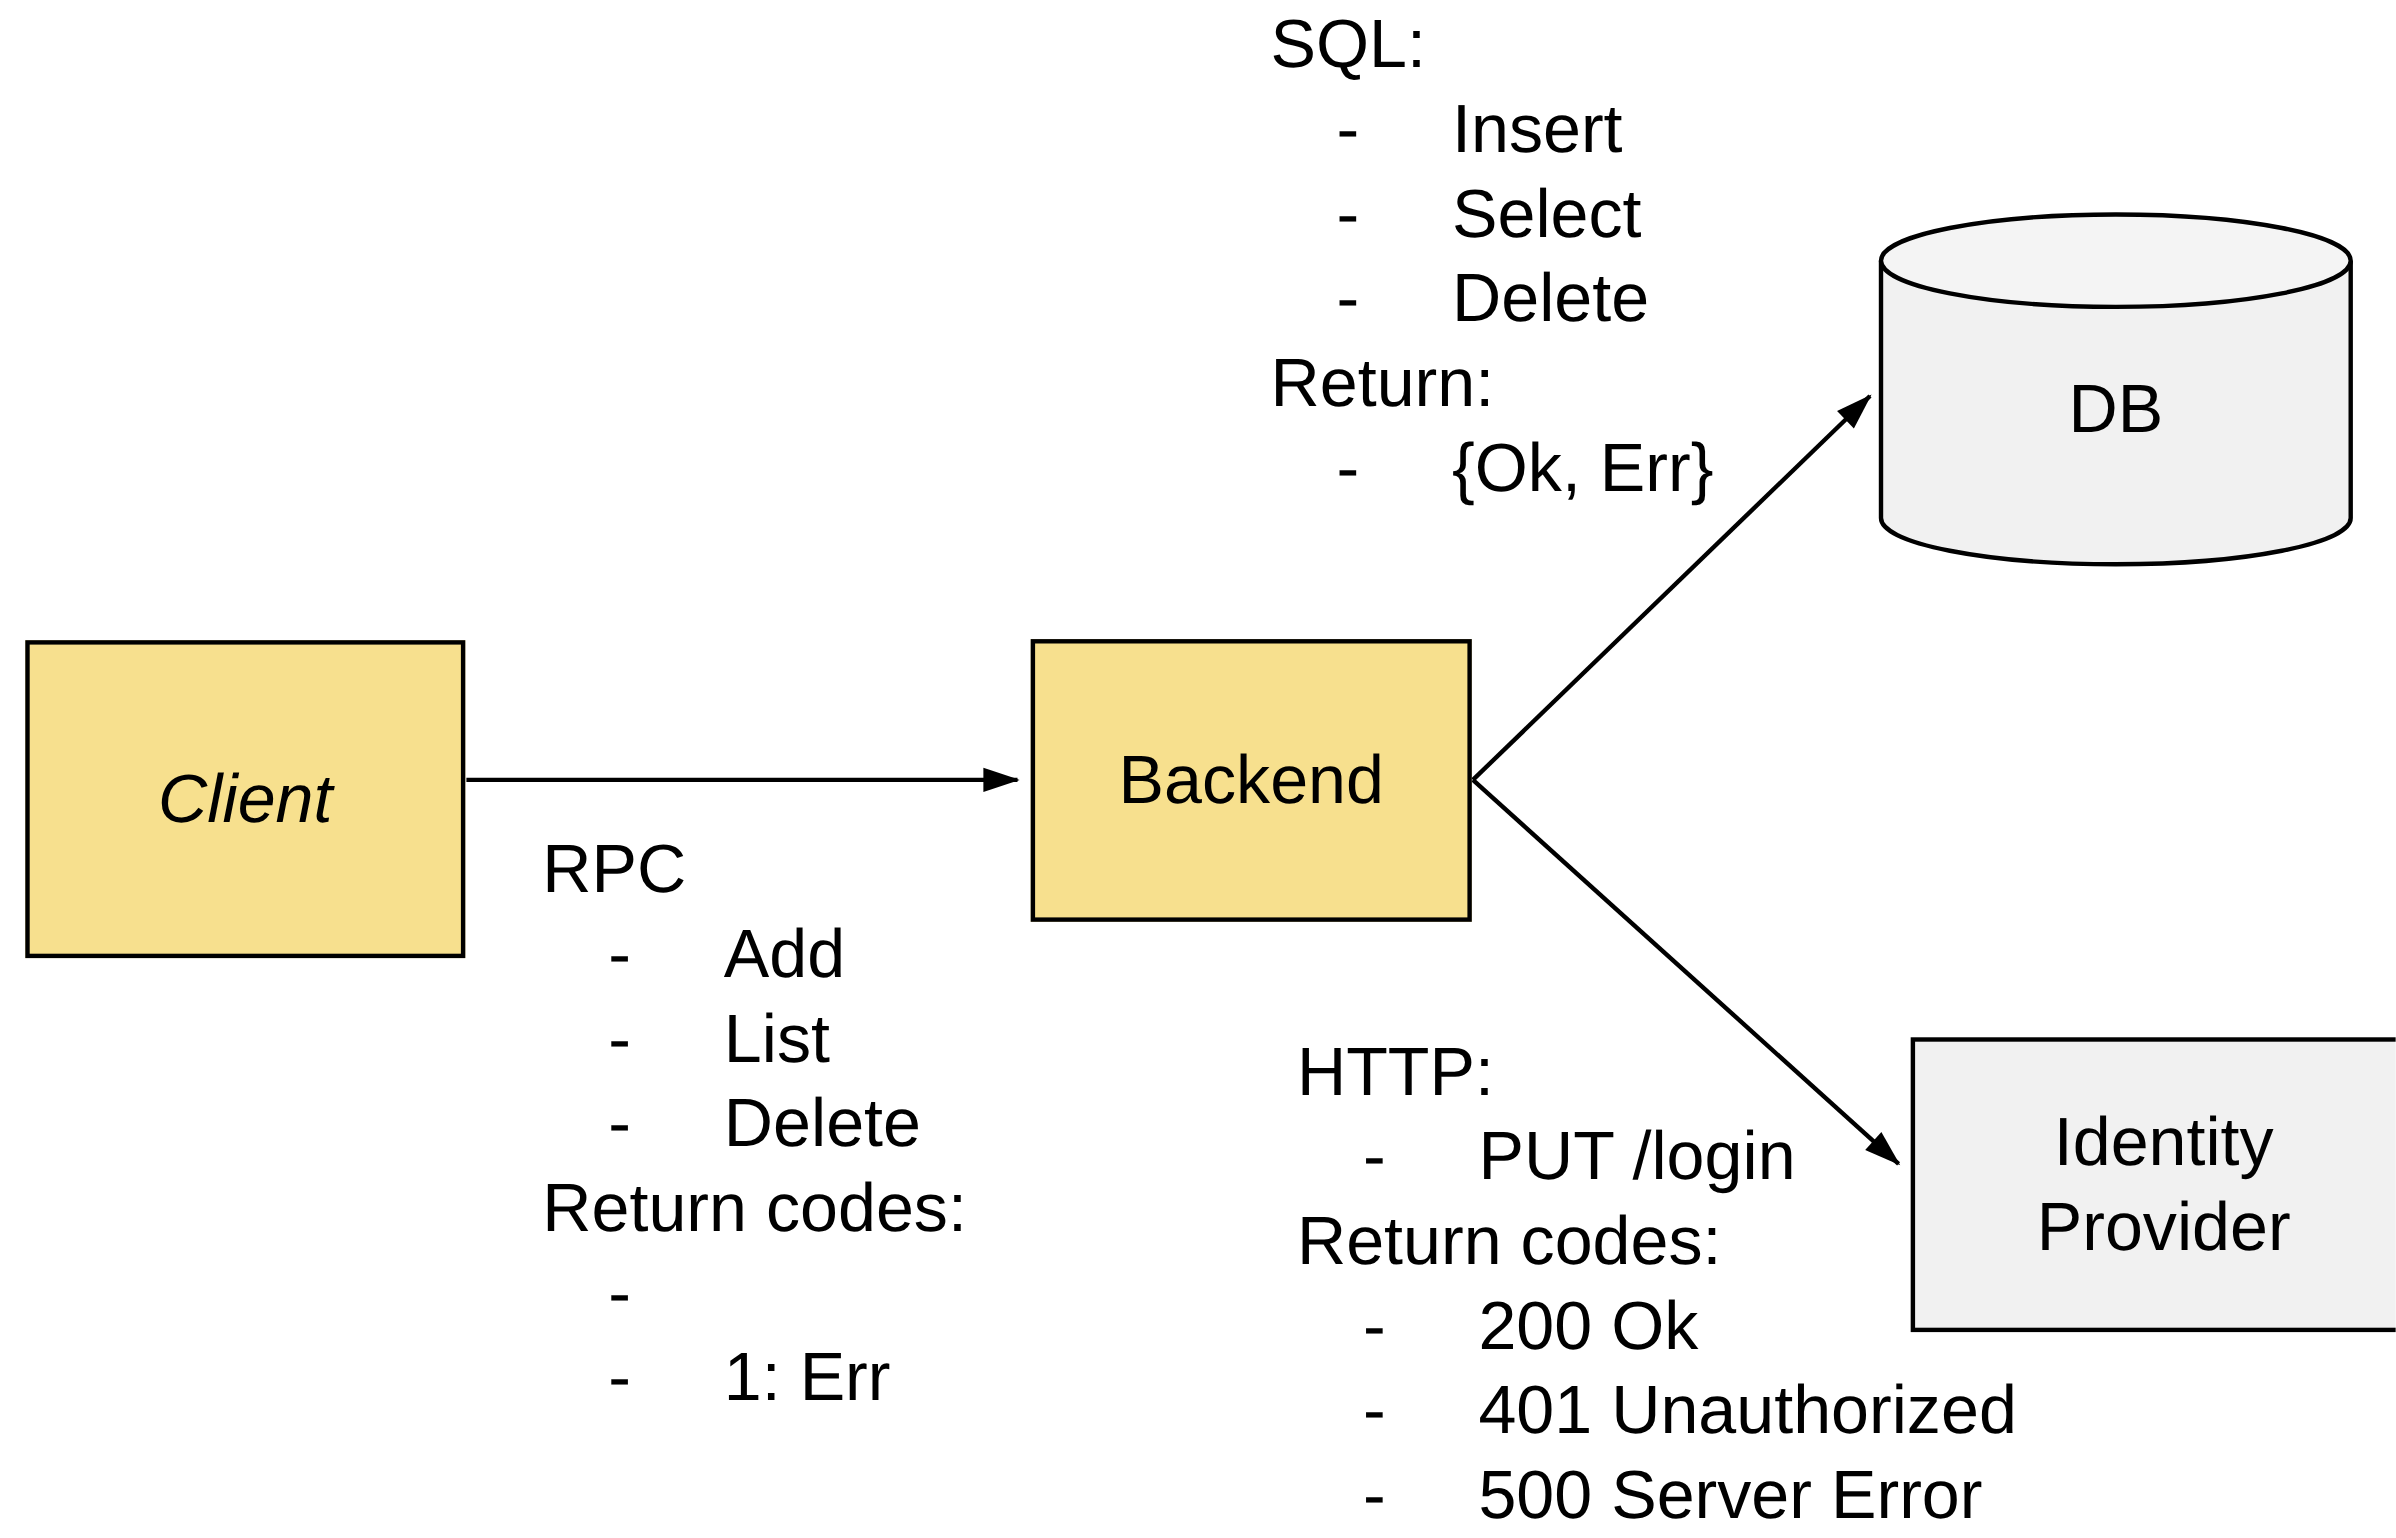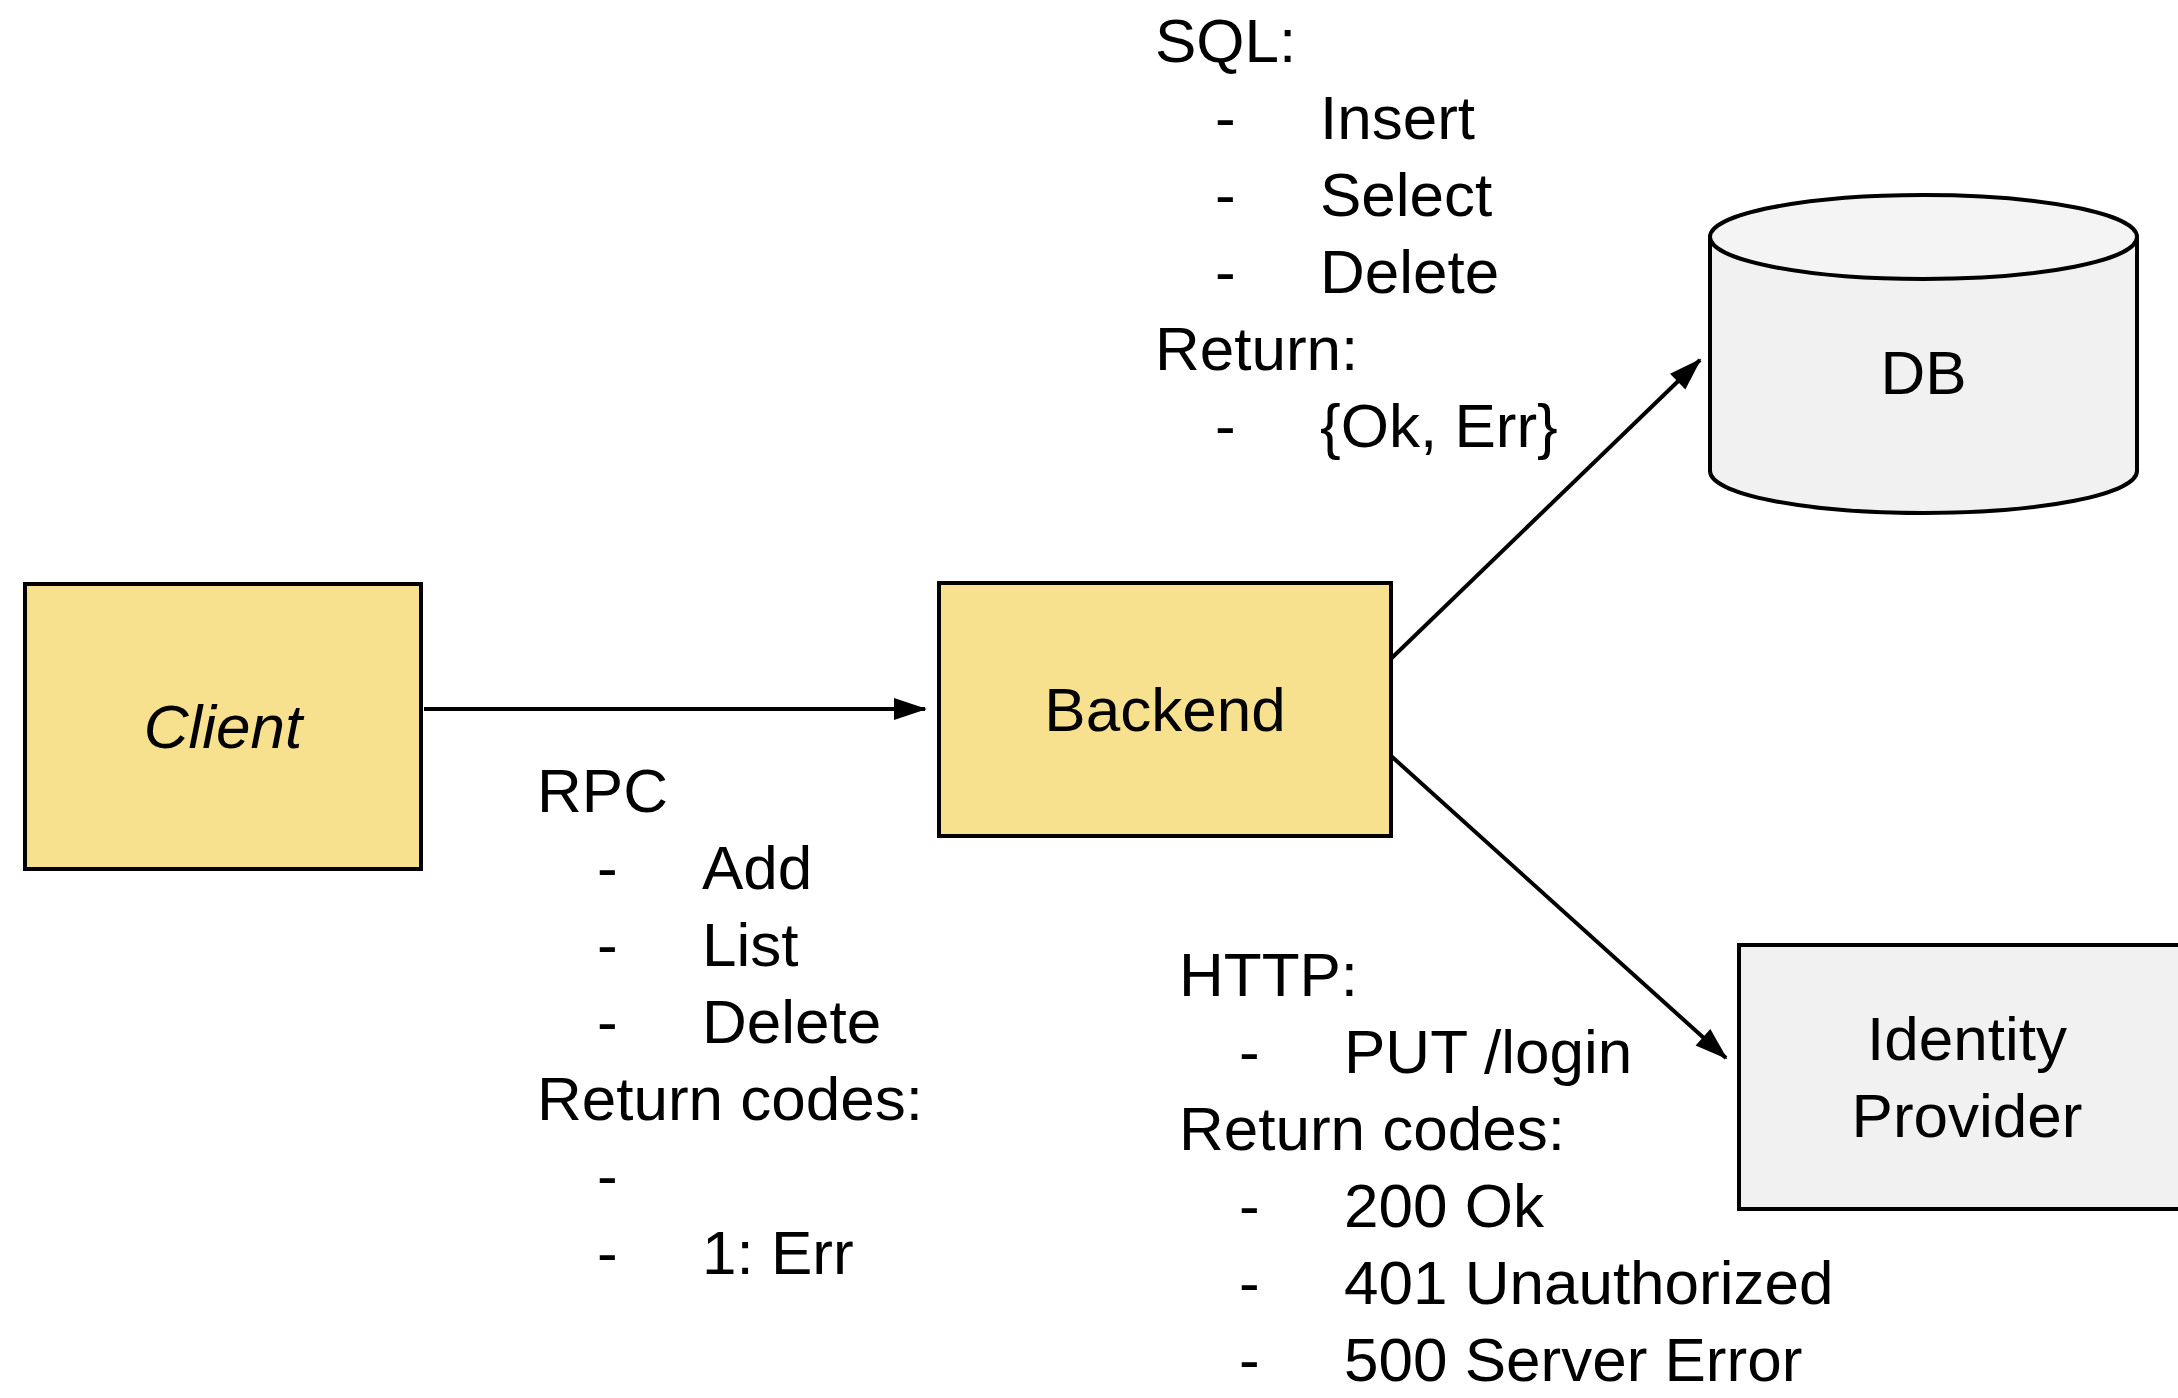"Backend" #backend-node { width: 456px -> 401px }
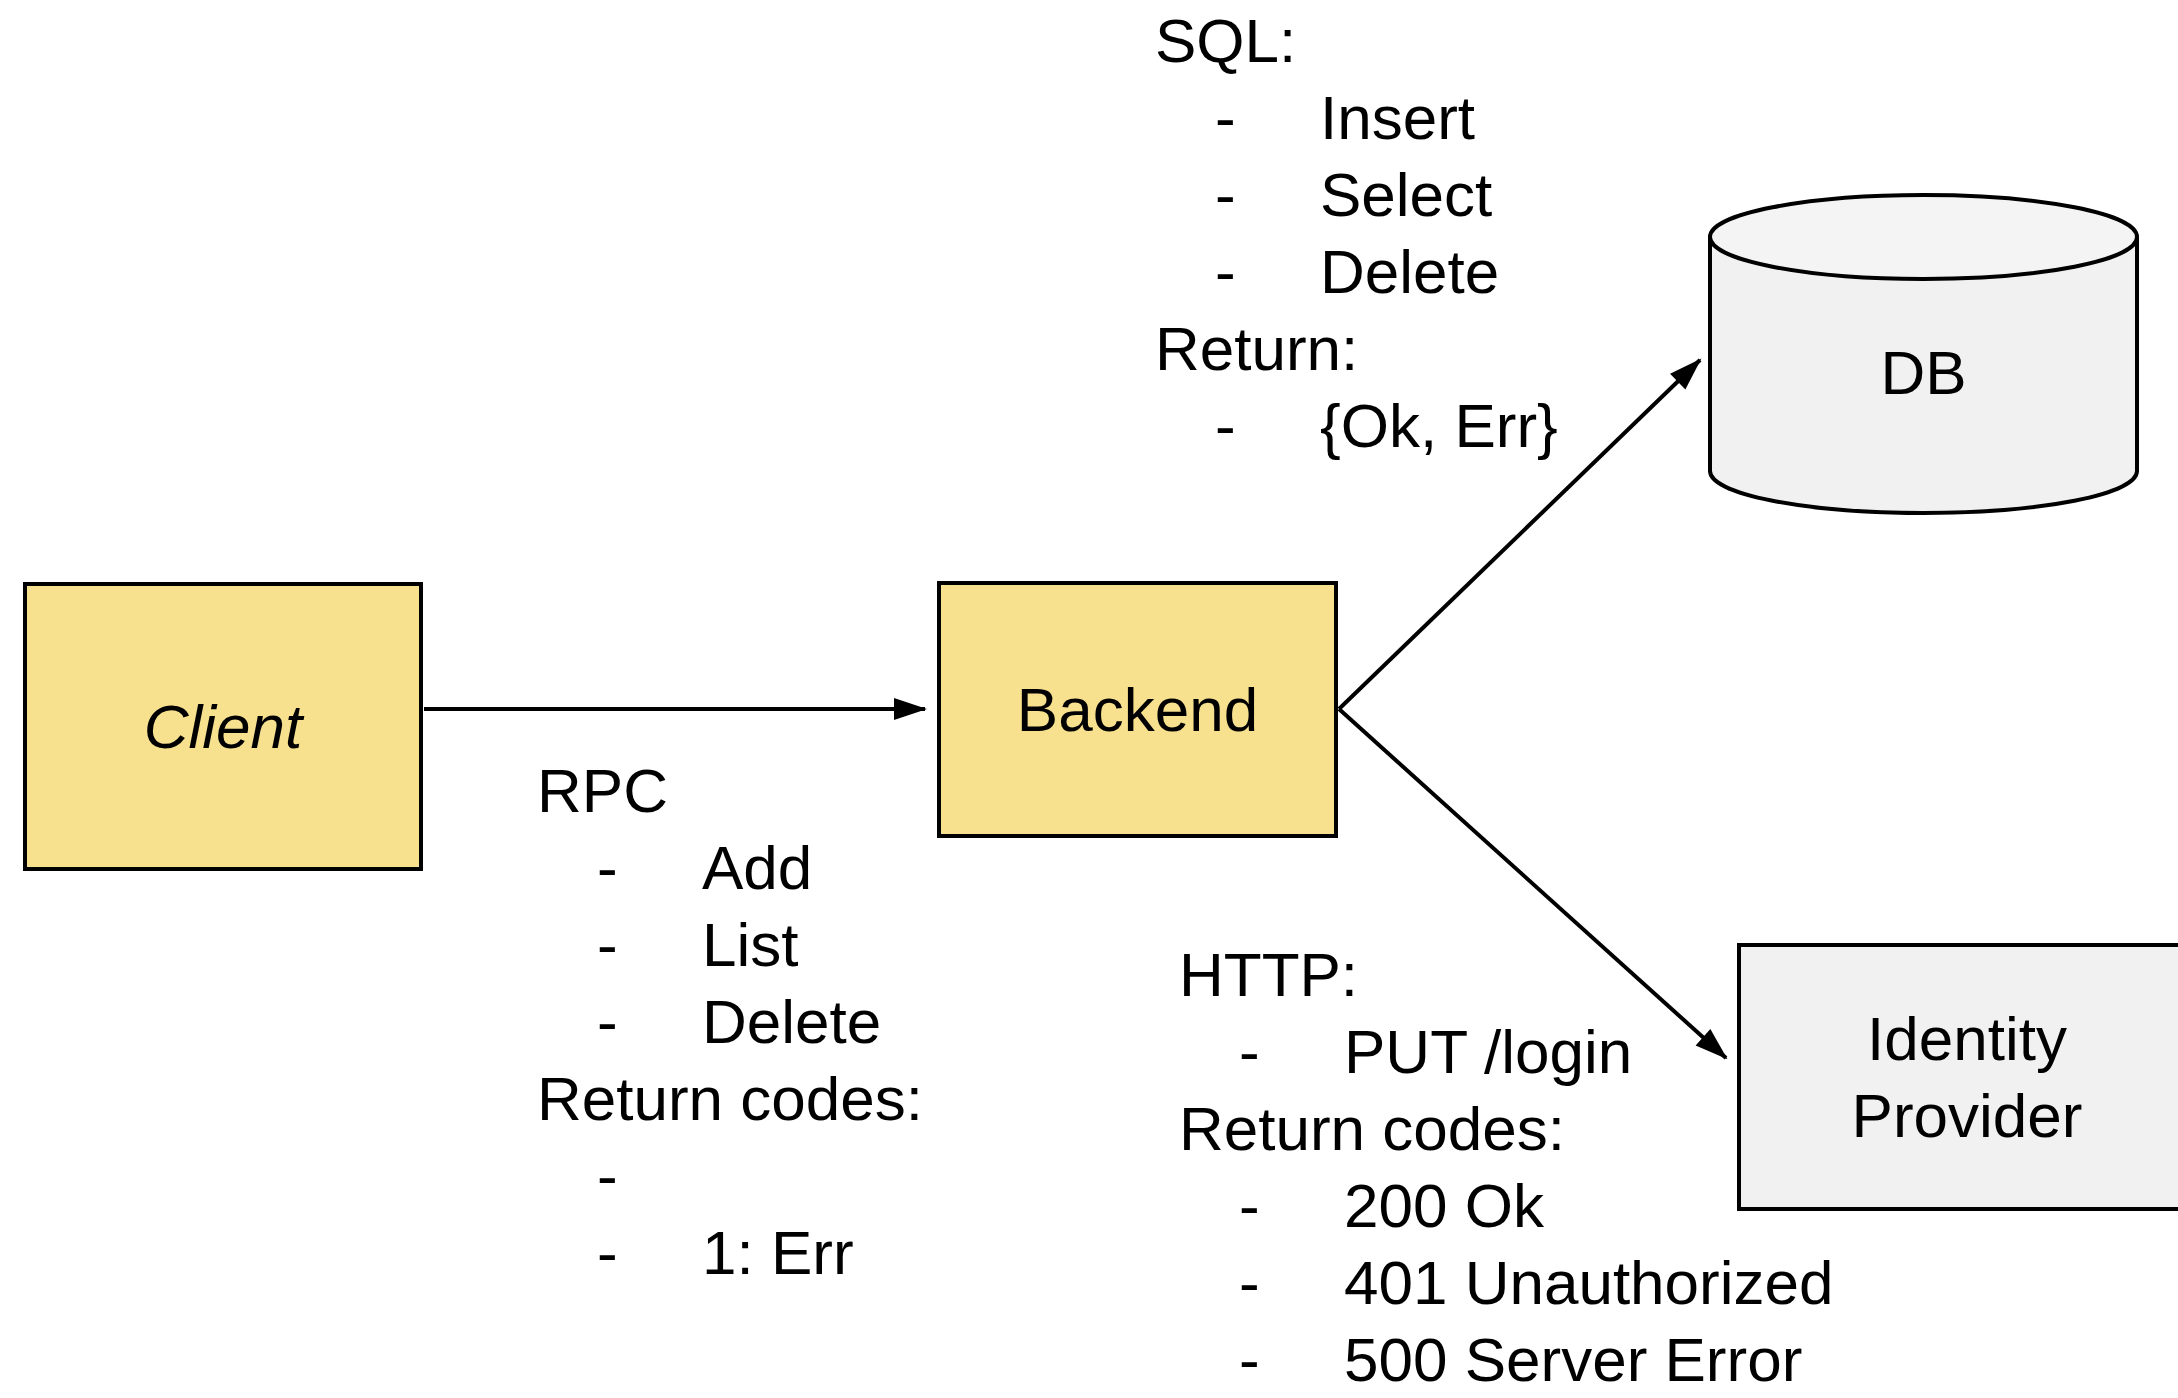"RPC" #rpc-annotation { margin-left: 44px -> none }
